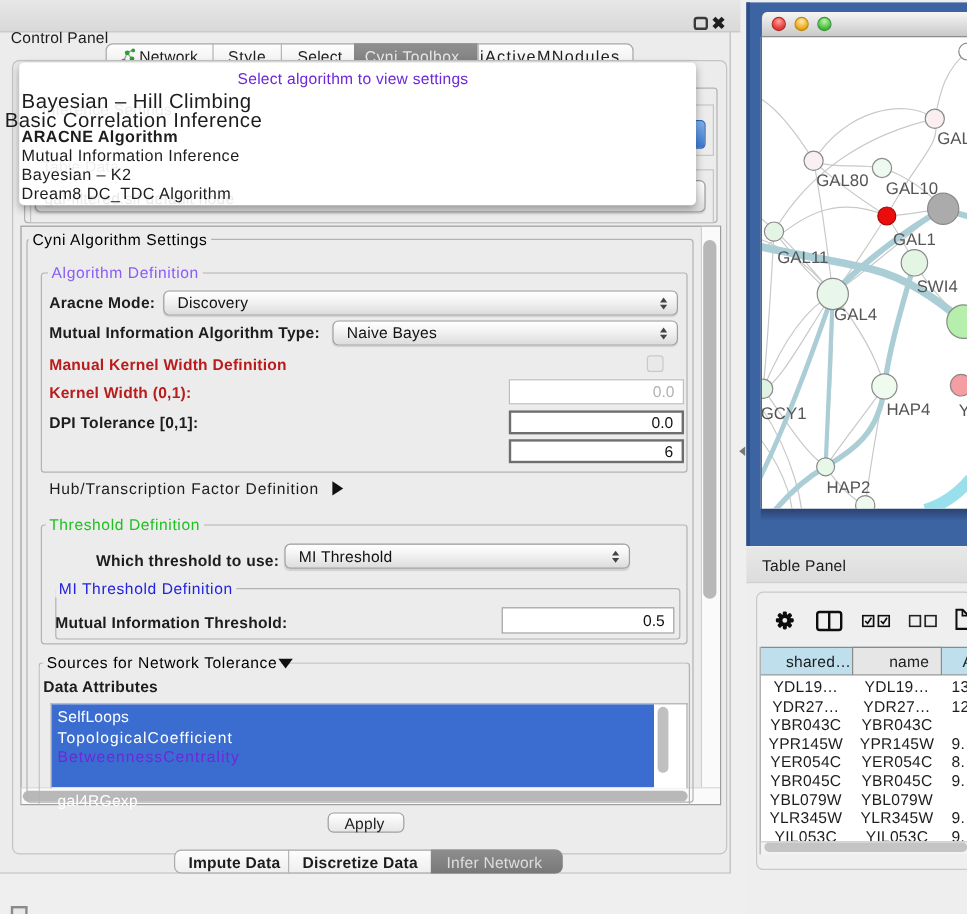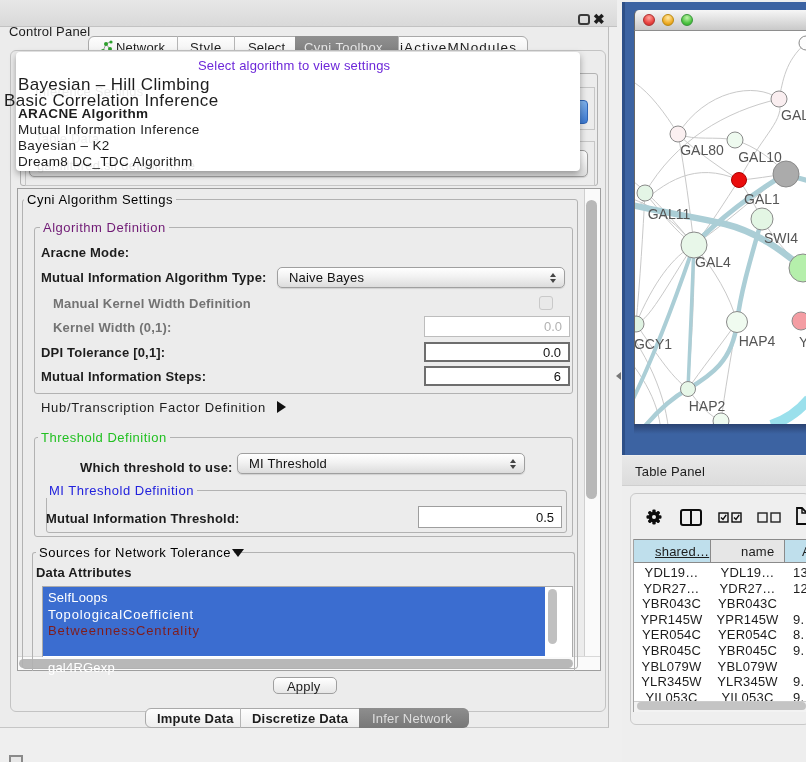"Algorithm Definition" div.gt { color: #701a75 -> #8b5cf6 }
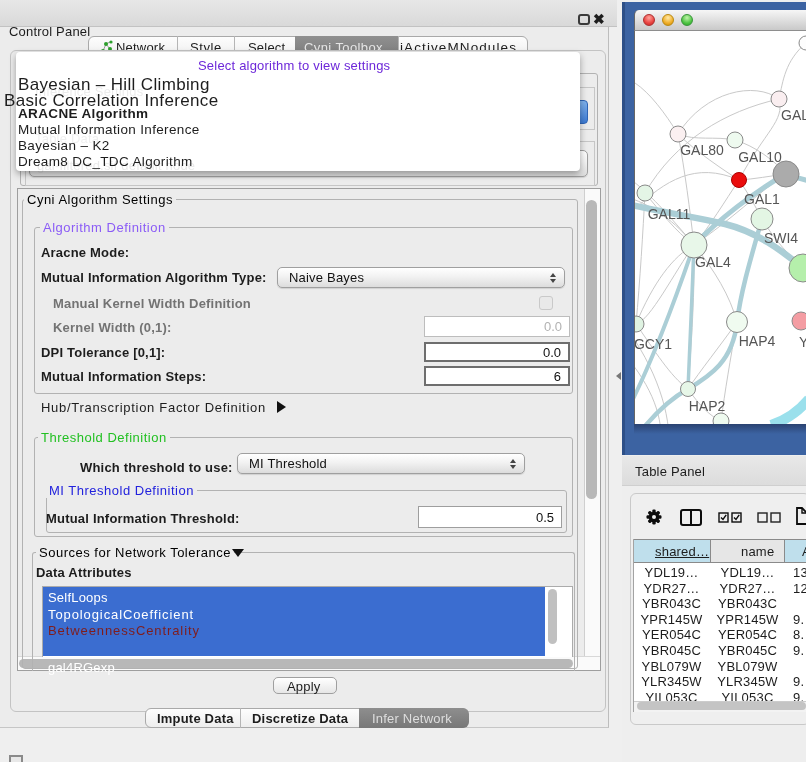"Discovery" div.combo { html: none -> <div> <span>Discovery</span> <span></span> </div> }
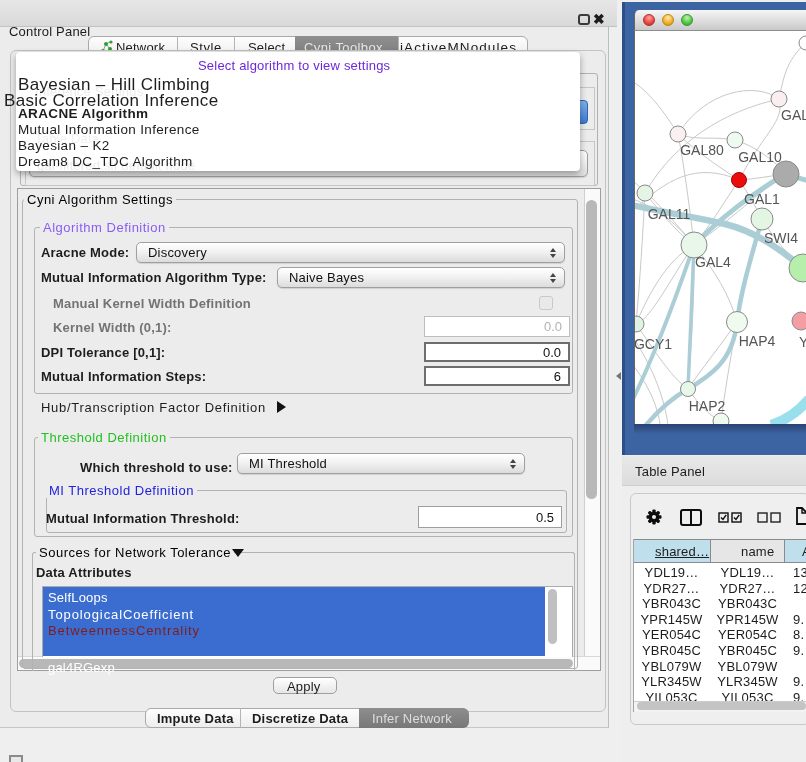"Manual Kernel Width Definition" .gray { color: #737373 -> #b91c1c; margin-left: 12px -> none }
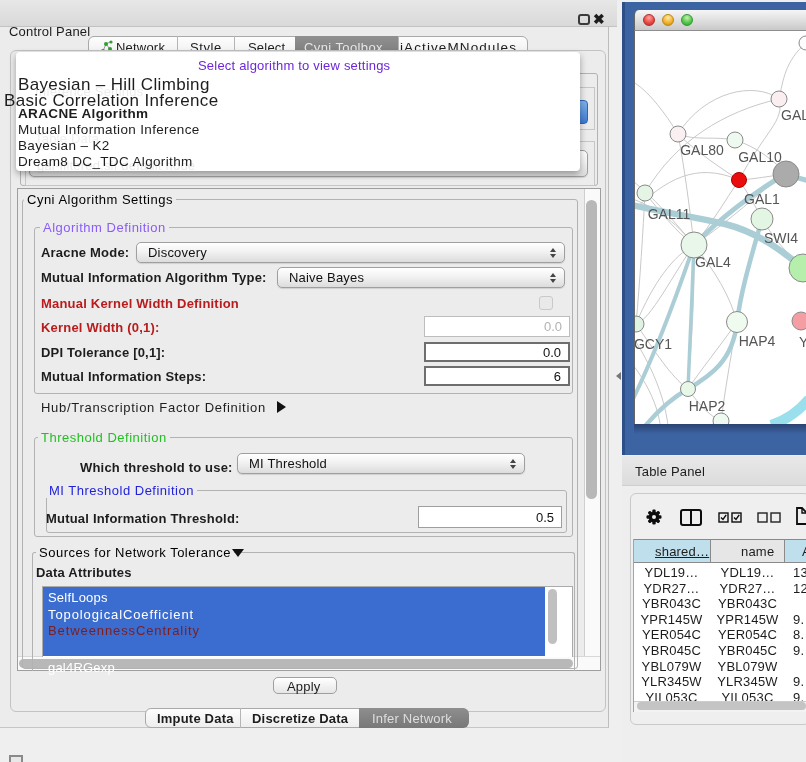"Mutual Information Steps:" div.lbl { html: <div>Mutual Information Steps:</div> -> none }
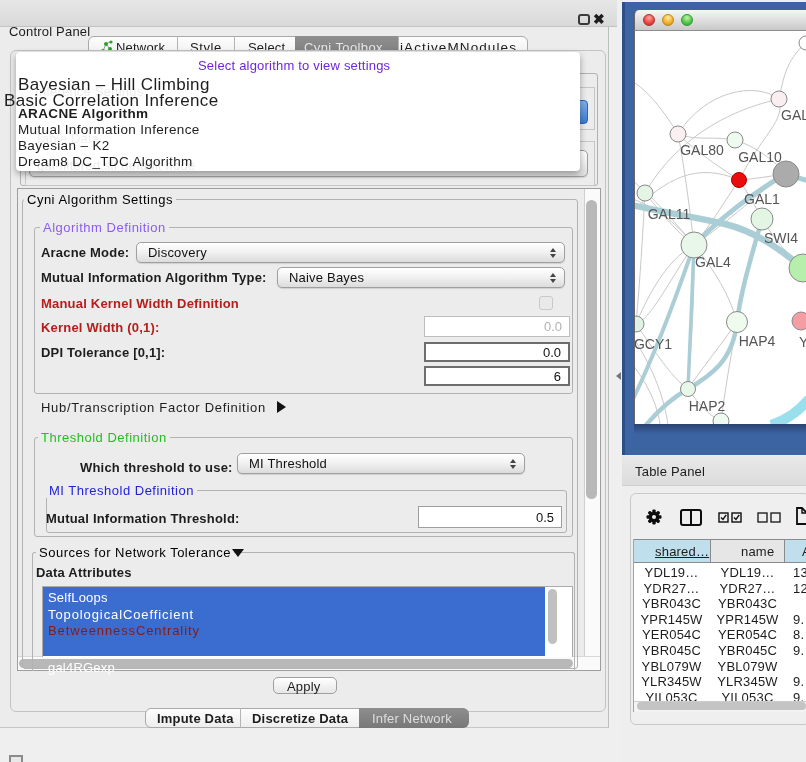"shared…" div.lbl { text-decoration: underline -> none }
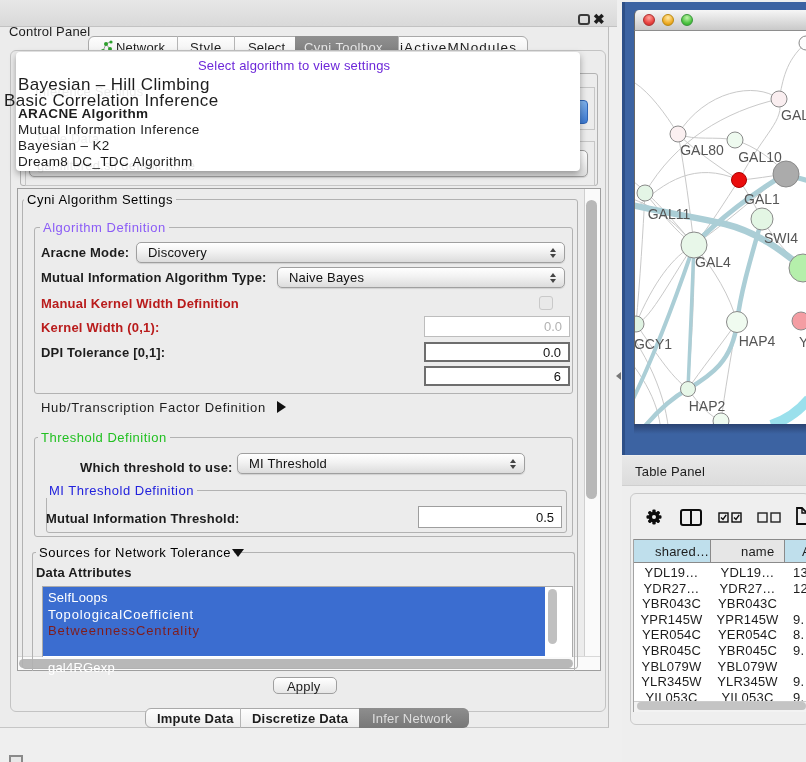"BetweennessCentrality" div.lbl { color: #7f1d1d -> #6d28d9 }
